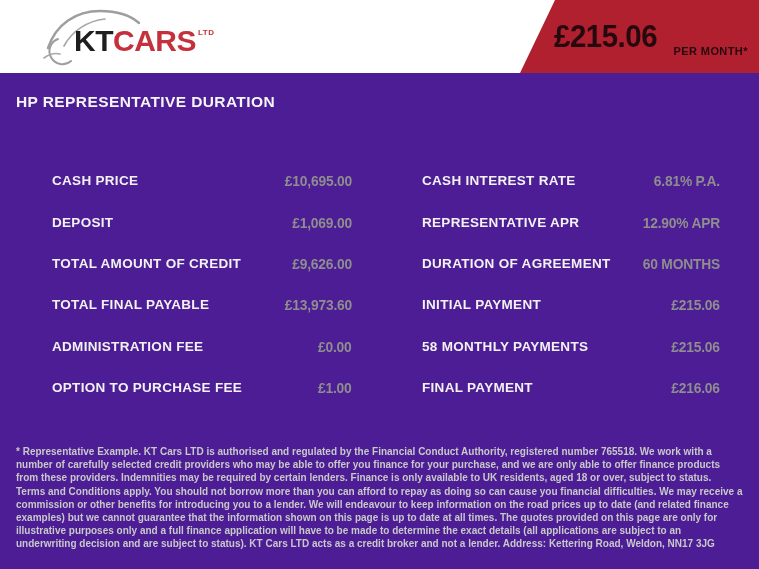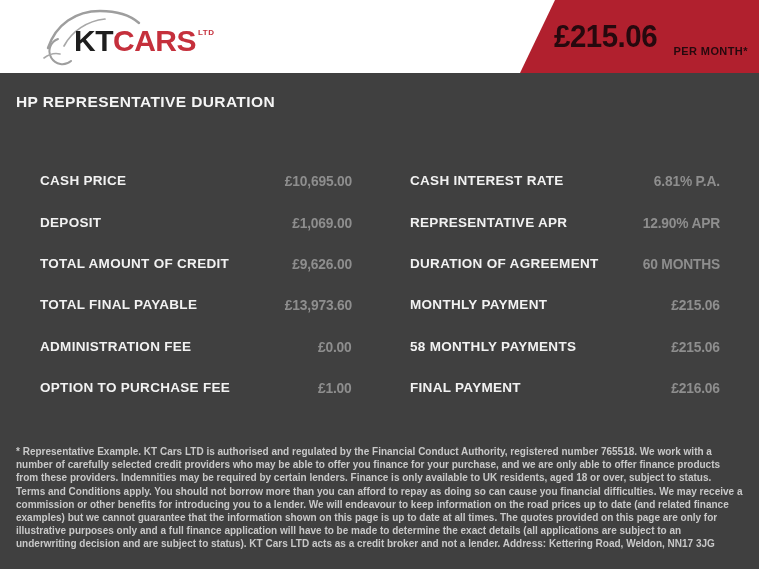"KTCARS LTD" .page { background: #404040 -> #4c1d95 }
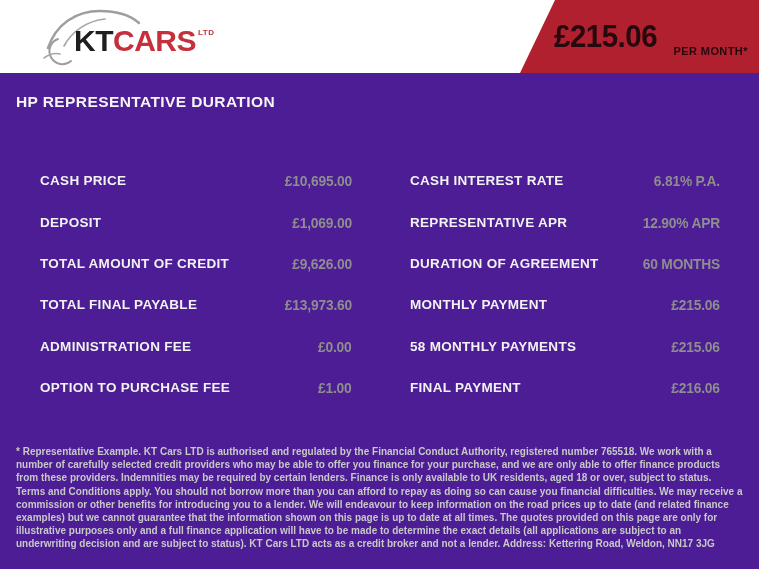"CASH PRICE" .lbl { margin-left: none -> 12px }
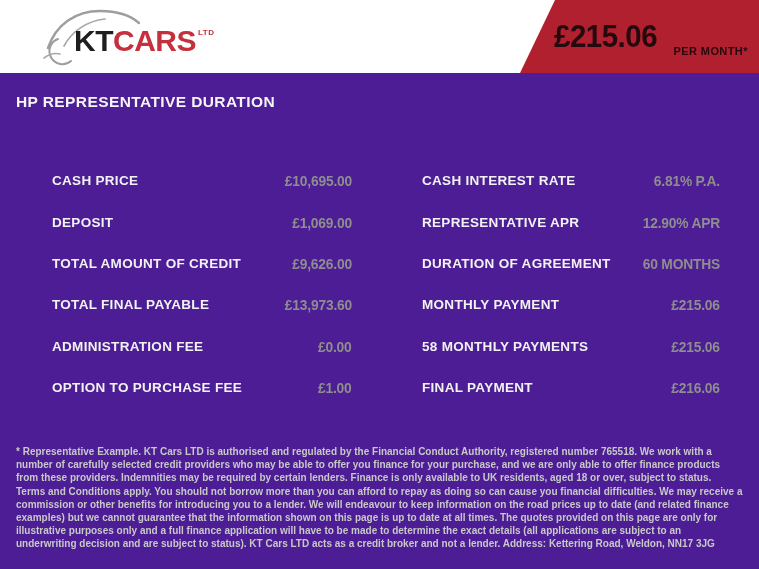"MONTHLY PAYMENT" span.lbl { text: MONTHLY -> INITIAL }
